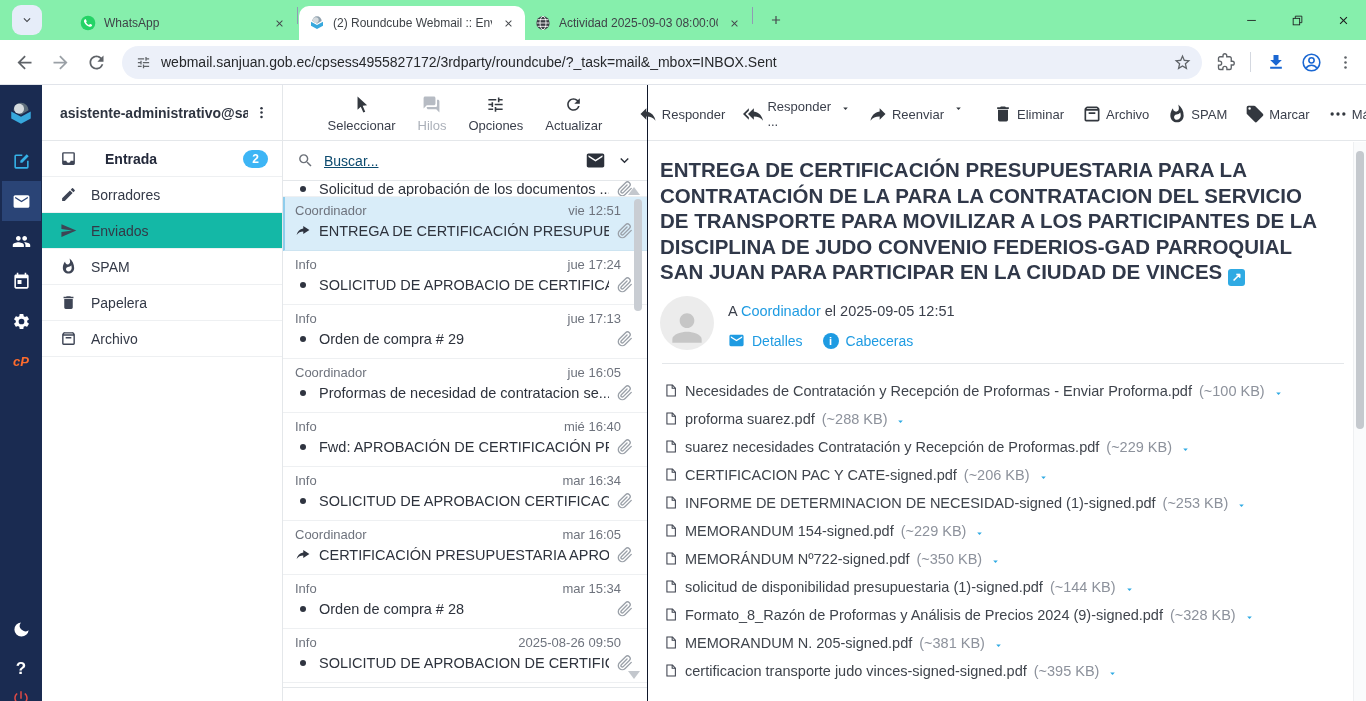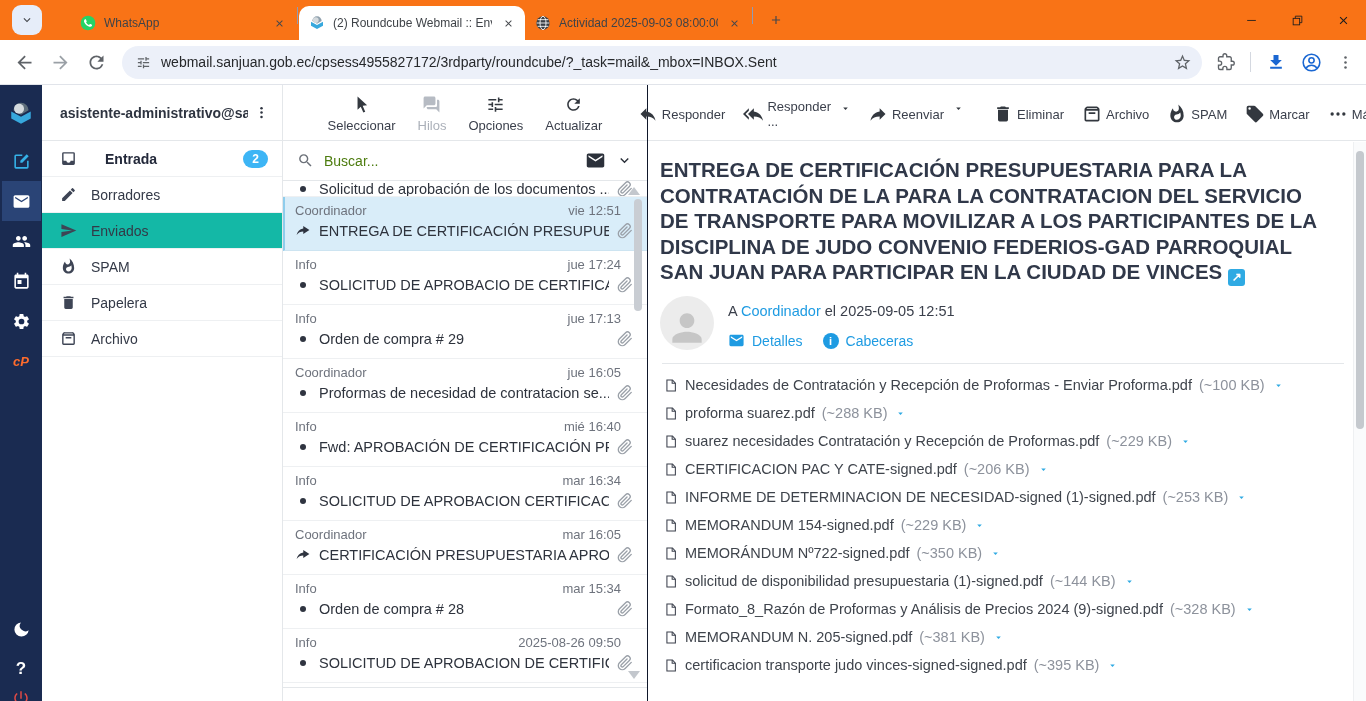"WhatsApp" .tabstrip { background: #f97316 -> #86efac }
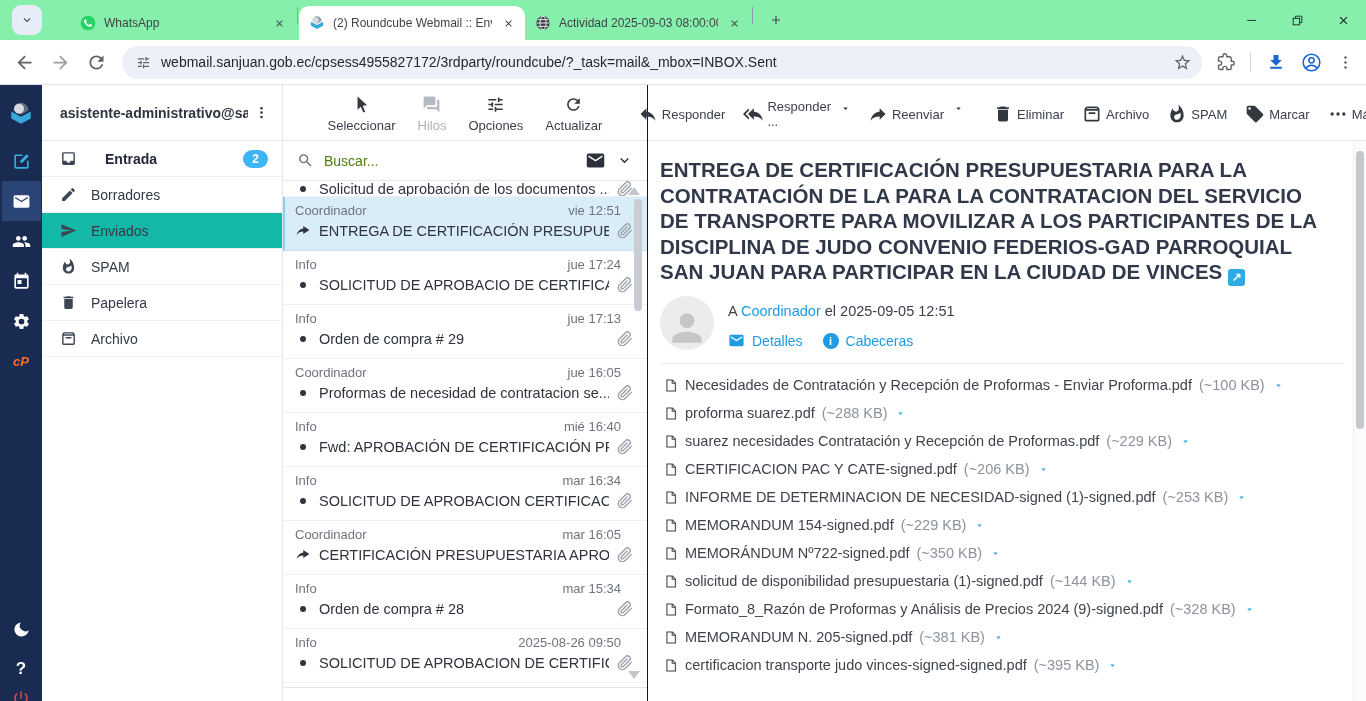"Buscar..." .search-placeholder { color: #4d7c0f -> #0c4a6e; text-decoration: none -> underline }
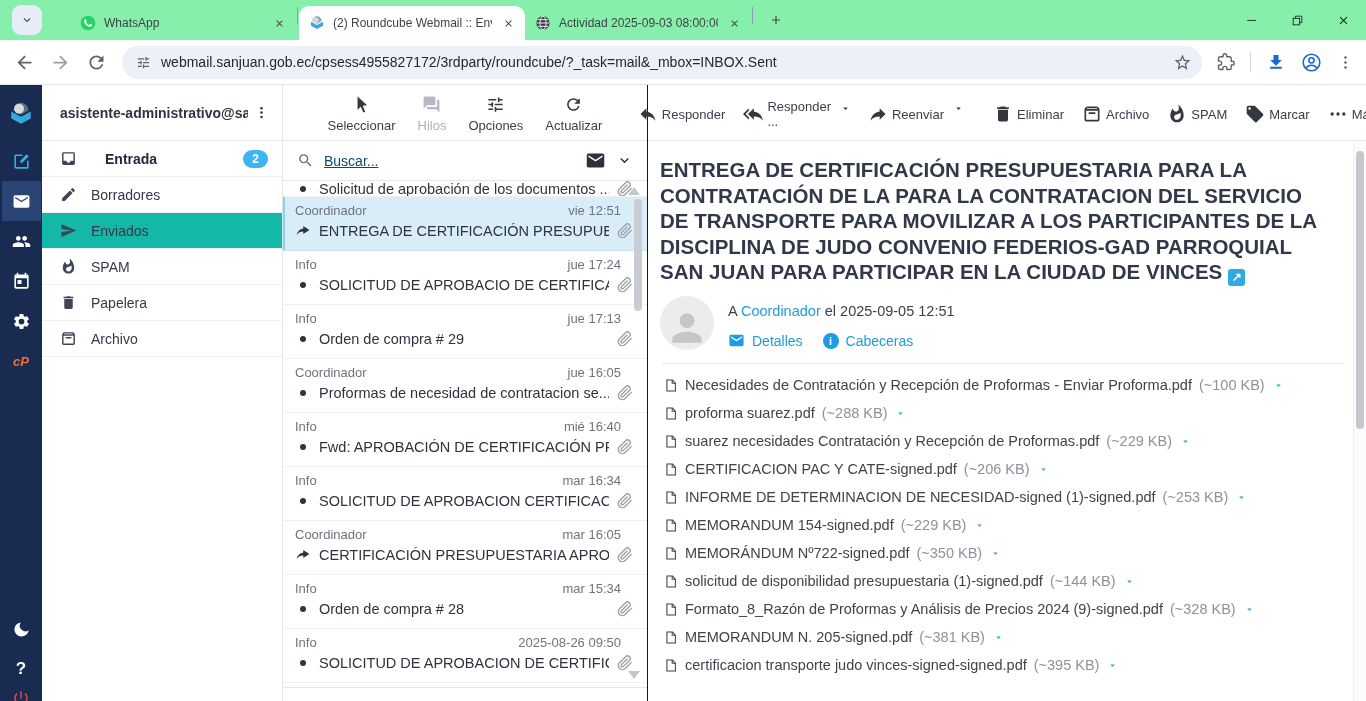"Necesidades de Contratación y Recepción" .att { align-items: center -> flex-end }
